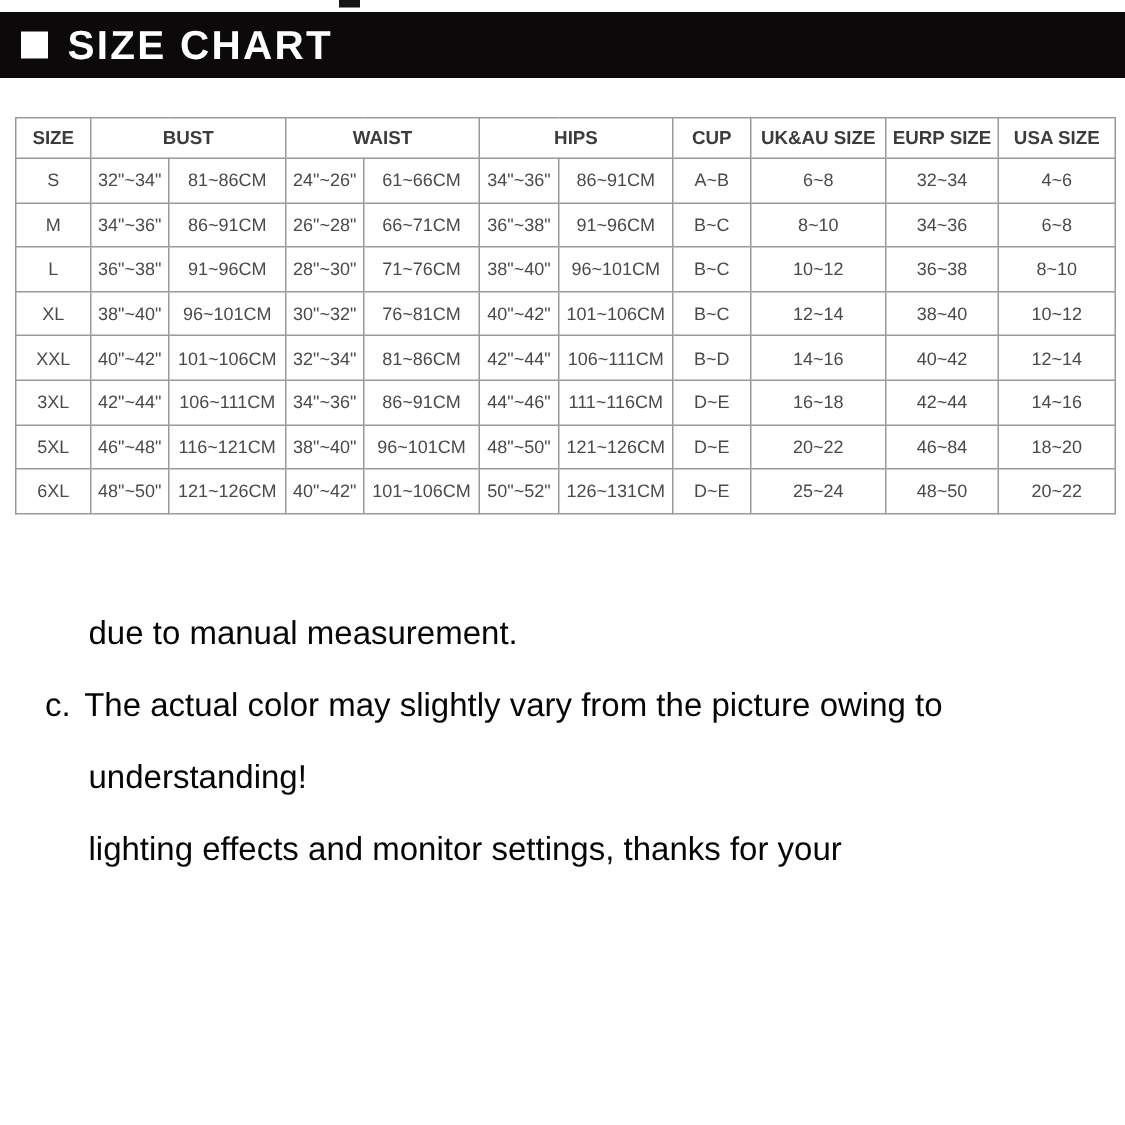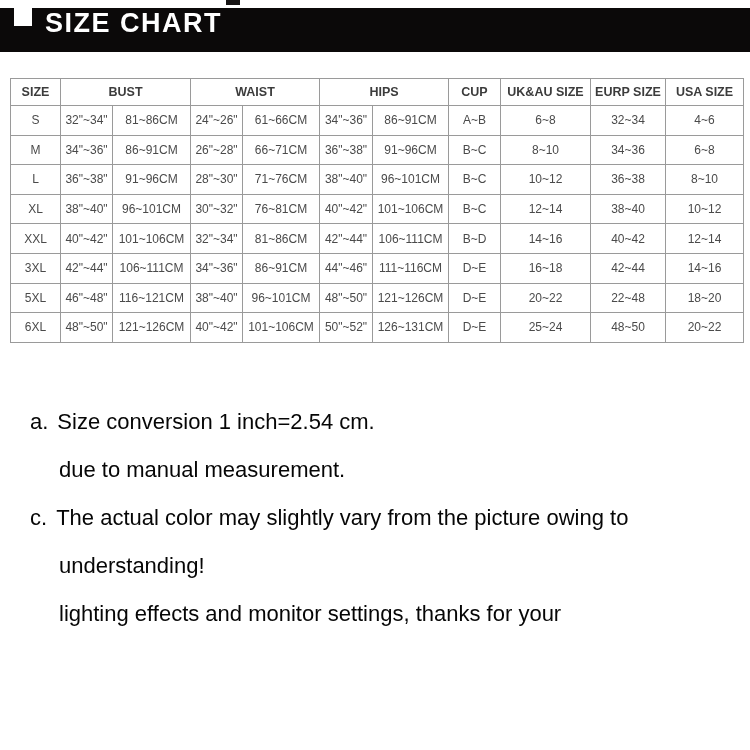"SIZE CHART" .header-bar { align-items: none -> center }
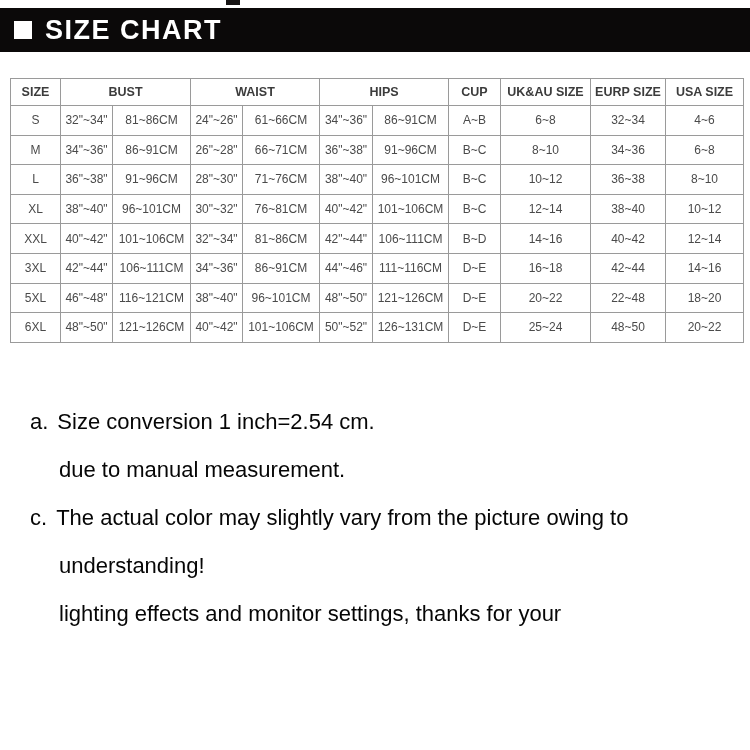"22~48" td { text: 22~48 -> 46~84 }
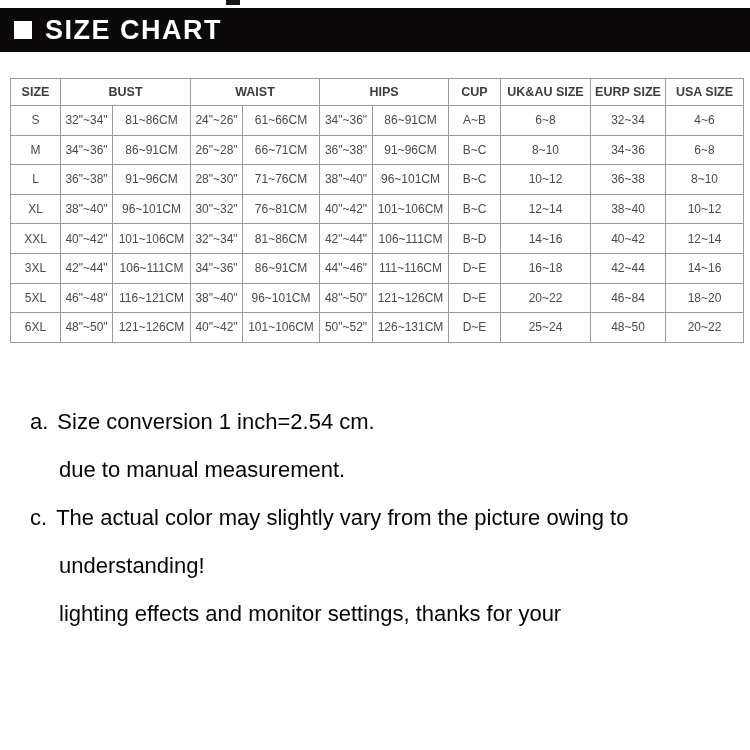"a. Size conversion 1 inch=2.54" div.note-item { html: <div> <div><span>a.</span><span>Size conversion 1 inch=2.54 cm.</span></div> </div> -> none }
